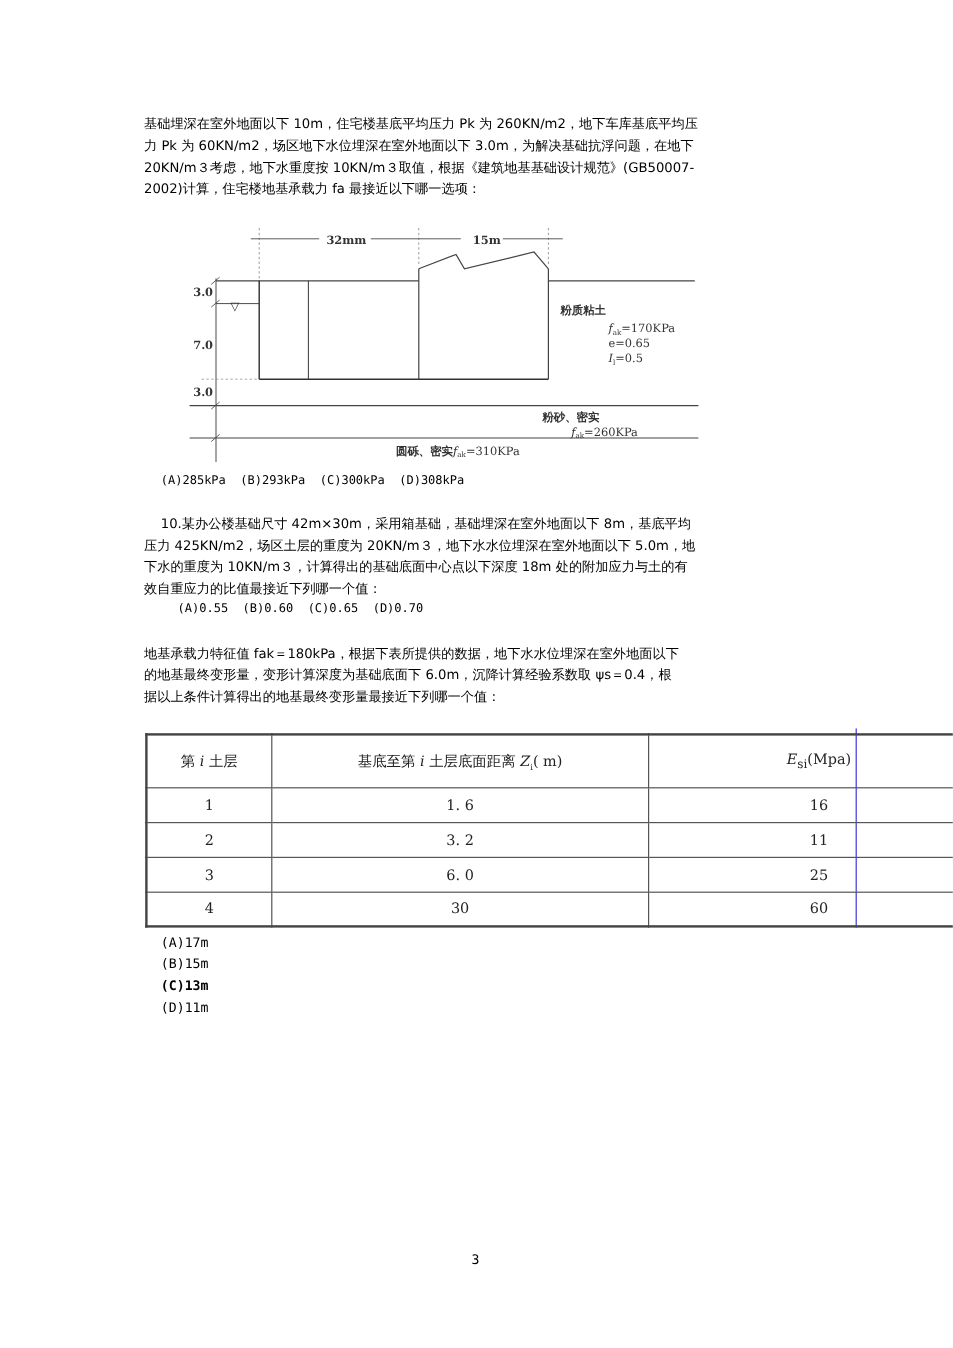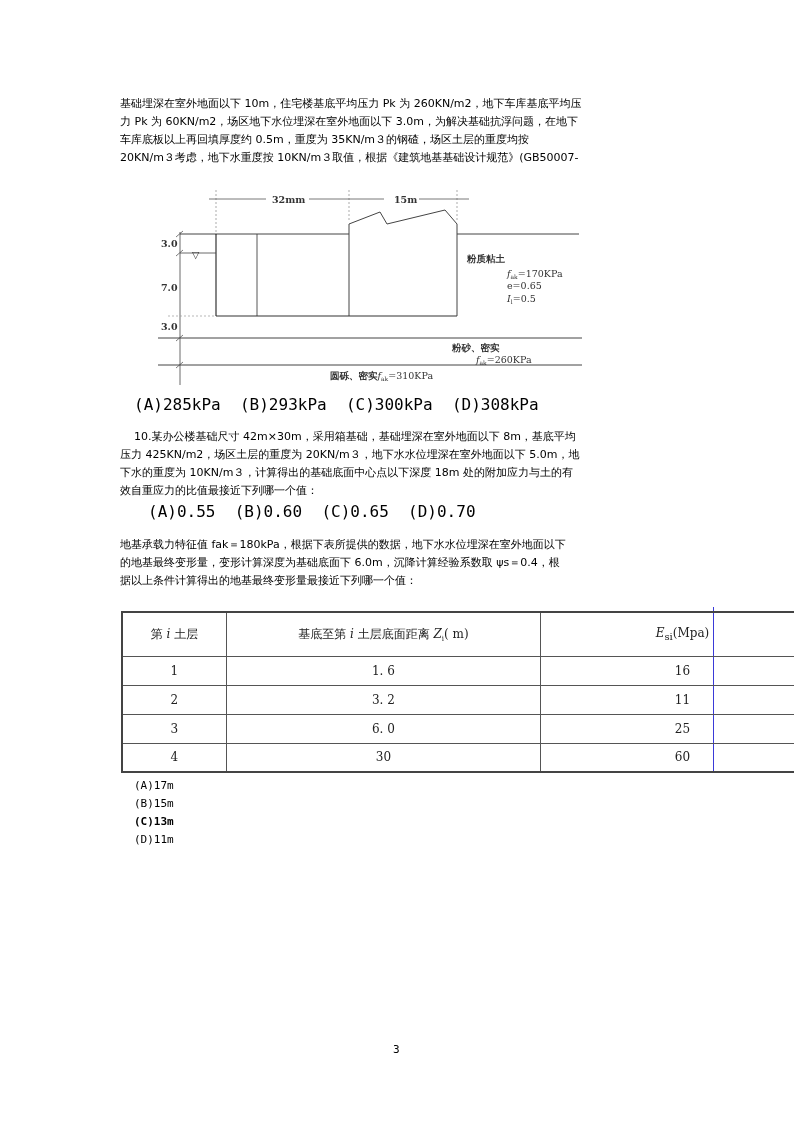"车库底板以上再回填厚度约 0.5m，重度为" div { html: <div>车库底板以上再回填厚度约 0.5m，重度为 35KN/m３的钢碴，场区土层的重度均按</div> -> none }
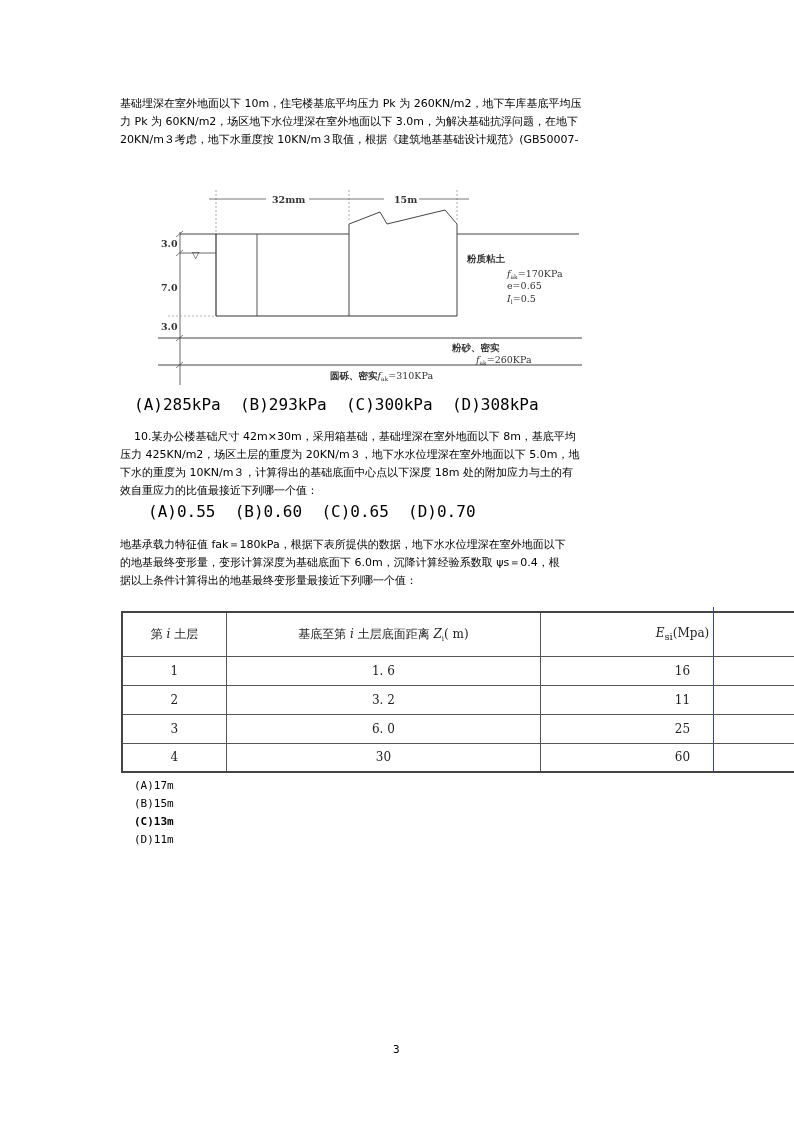"2002)计算，住宅楼地基承载力 fa 最接近以下哪一选项：" div { html: none -> <div>2002)计算，住宅楼地基承载力 fa 最接近以下哪一选项：</div> }
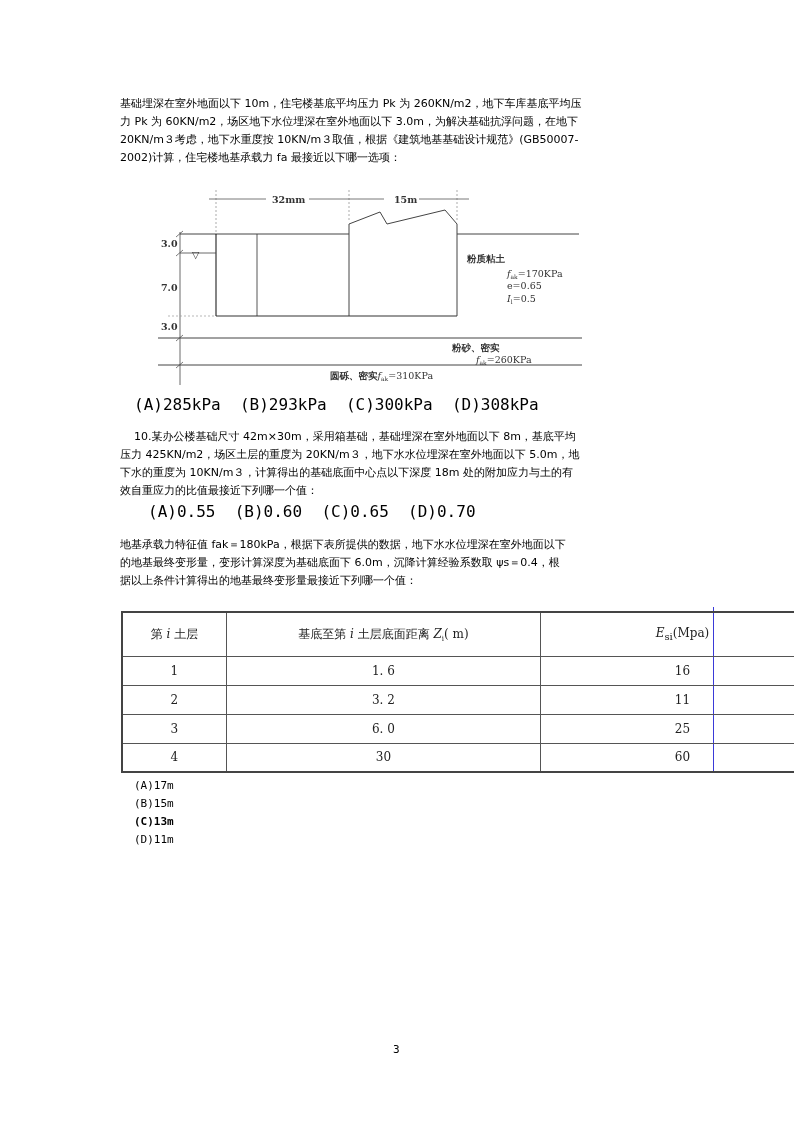"(A)285kPa (B)293kPa (C)300kPa (D)308kPa" .opts-line { font-size: 16px -> 10px }
